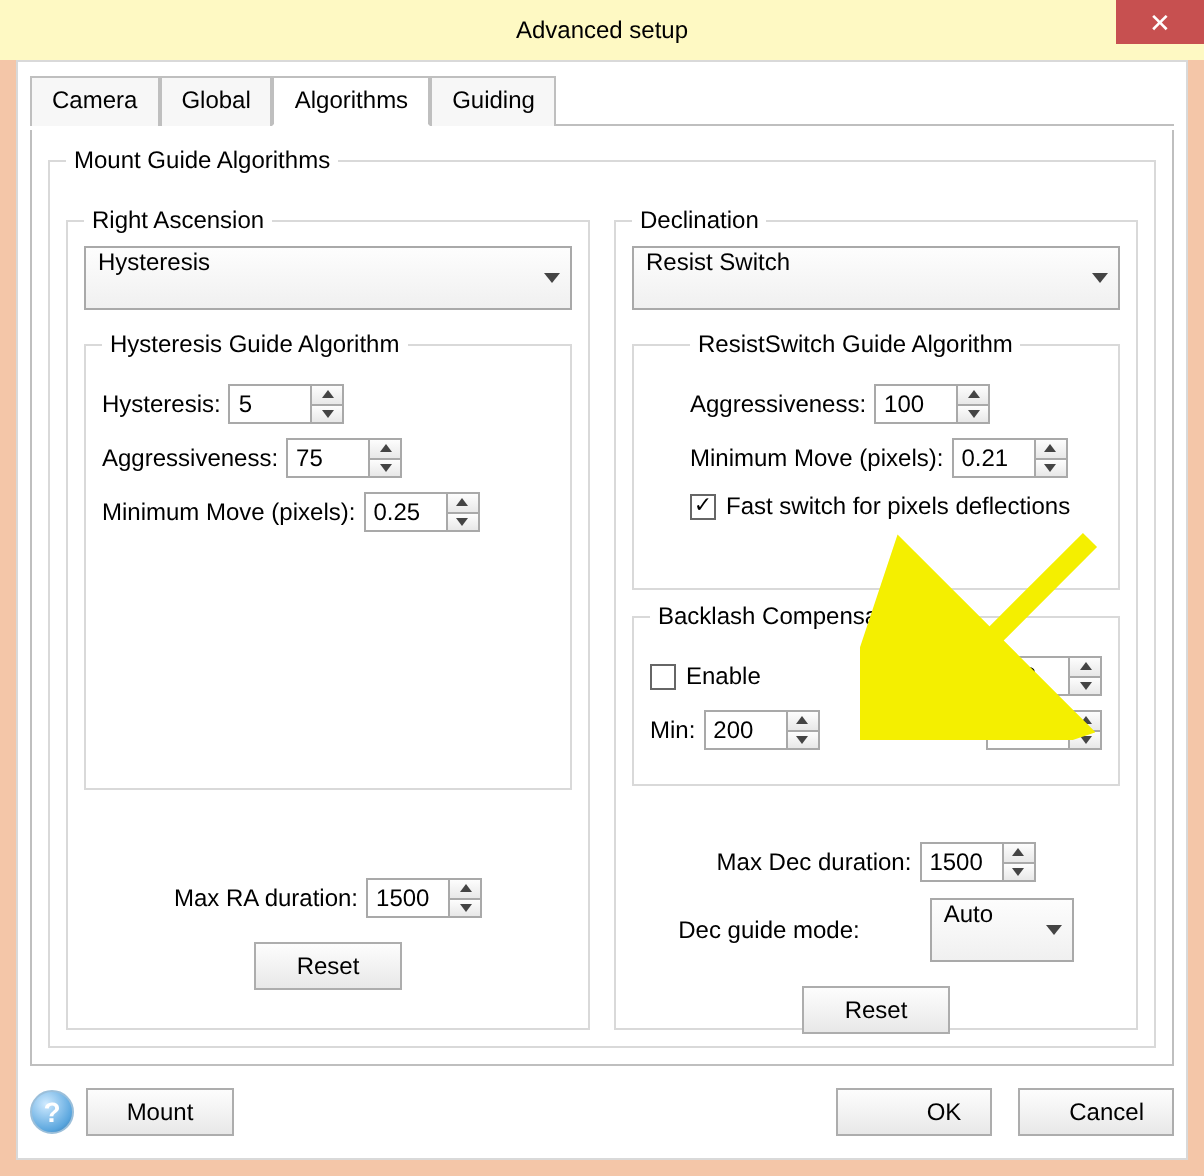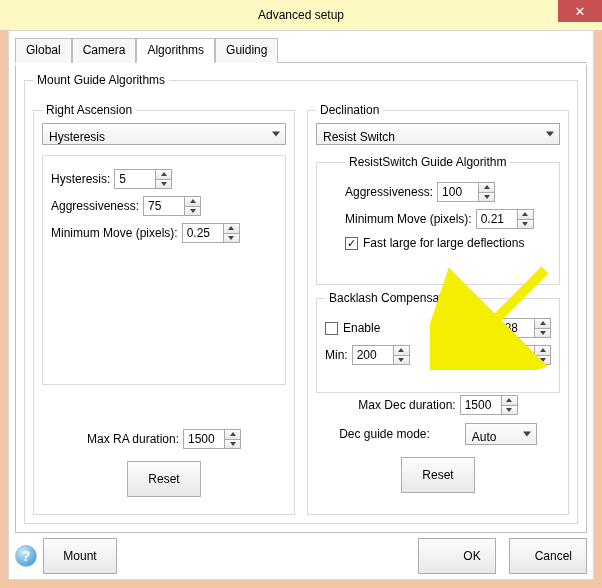"Global" div.tab { order: before "Camera" -> after "Camera" }
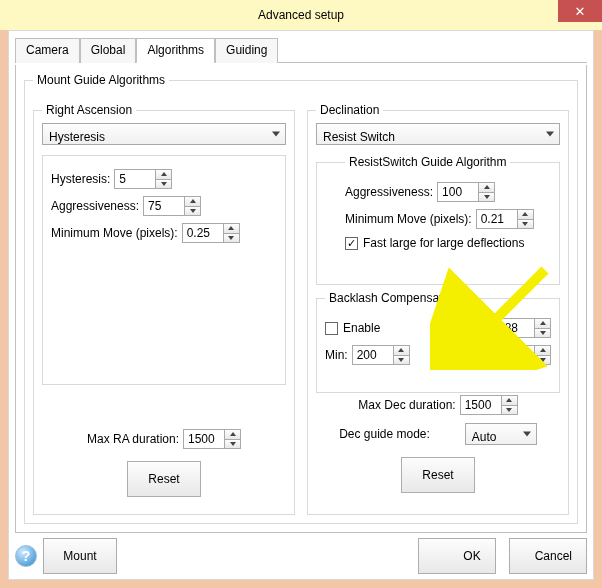"Hysteresis" .dropdown { align-items: flex-end -> flex-start; height: 22px -> 32px }
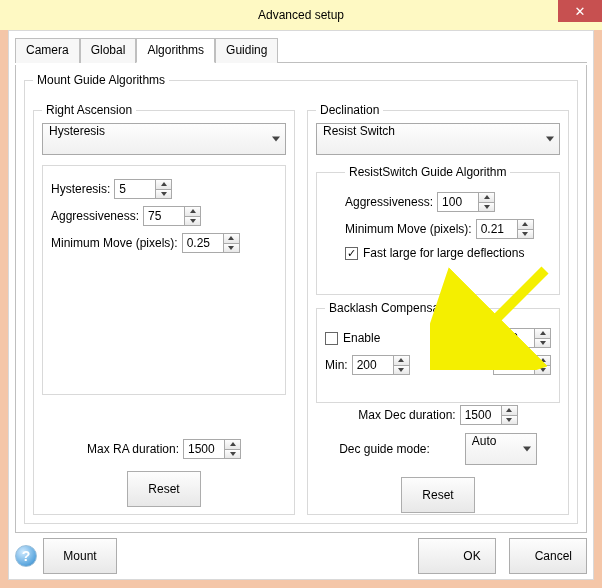"Hysteresis Guide Algorithm" legend { html: none -> <legend>Hysteresis Guide Algorithm</legend> }
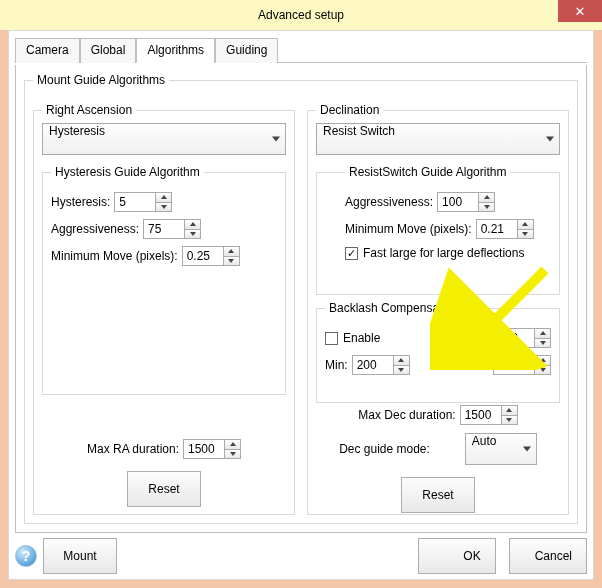"Fast large for large deflections" label { text: large for large -> switch for pixels }
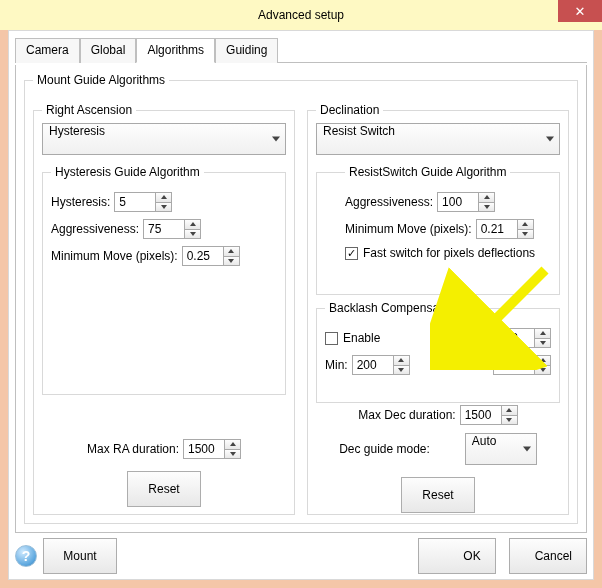"Backlash Compensation" .backlash-fs { padding-bottom: 20px -> 10px }
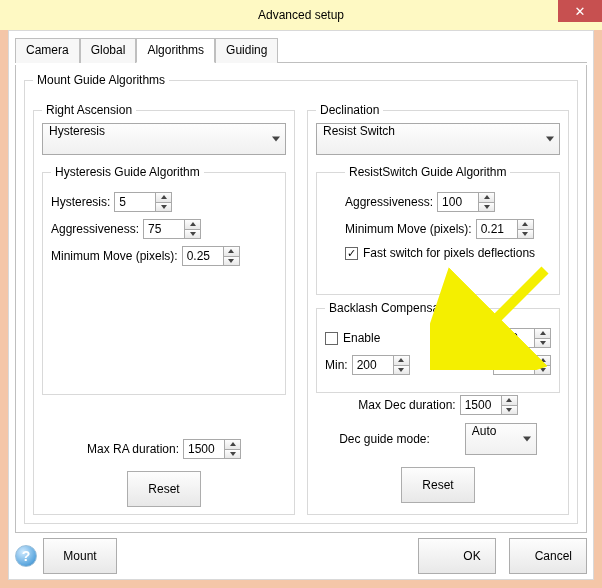"Max Dec duration:" .maxrow { margin-top: 2px -> 28px }
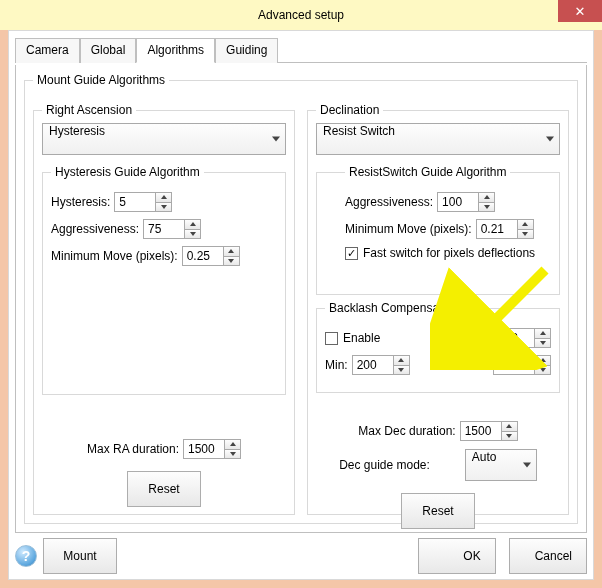"Reset" .btn { height: 36px -> 24px }
